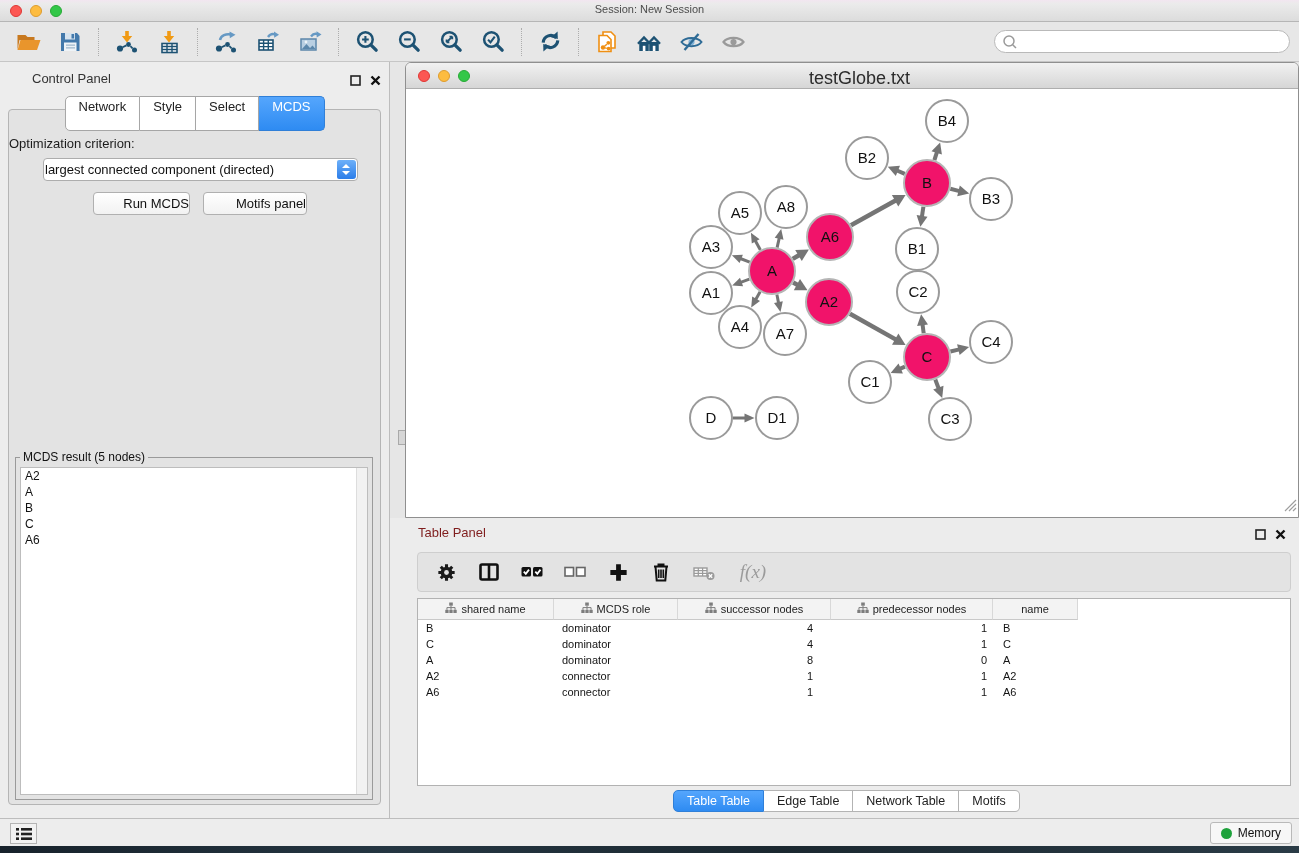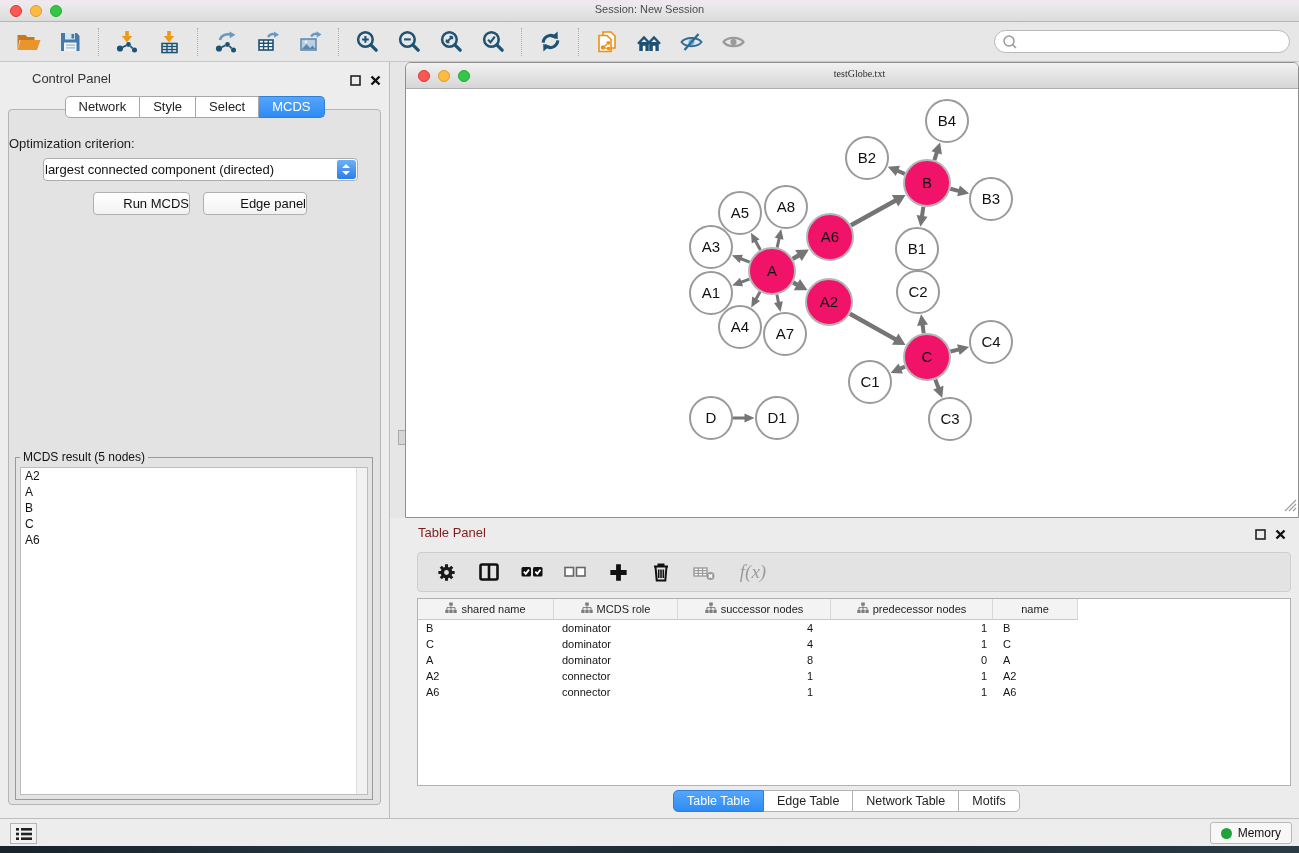"testGlobe.txt" .nw-title { font-family: Liberation Serif, serif -> none; font-size: 10px -> 18px }
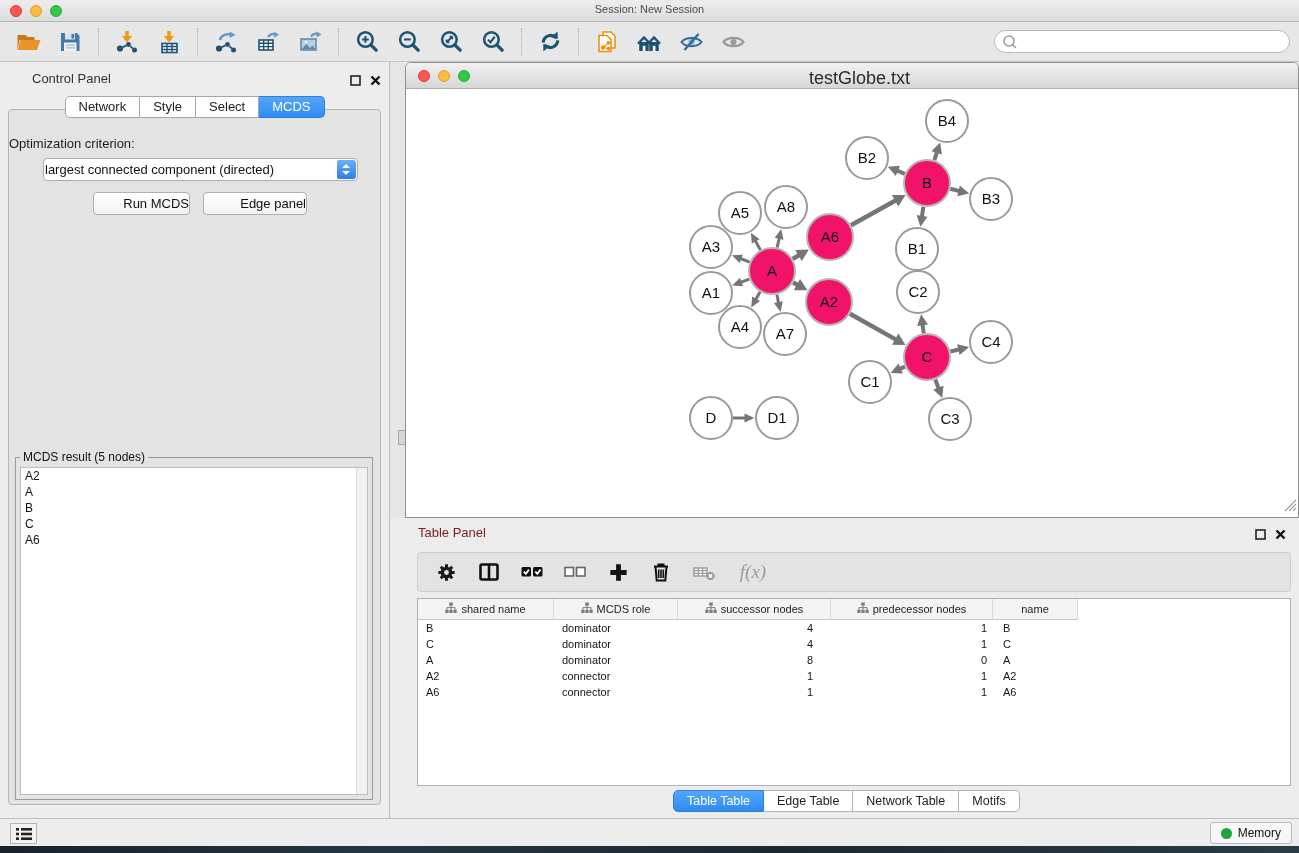"Network" .ctab { height: 22px -> 35px }
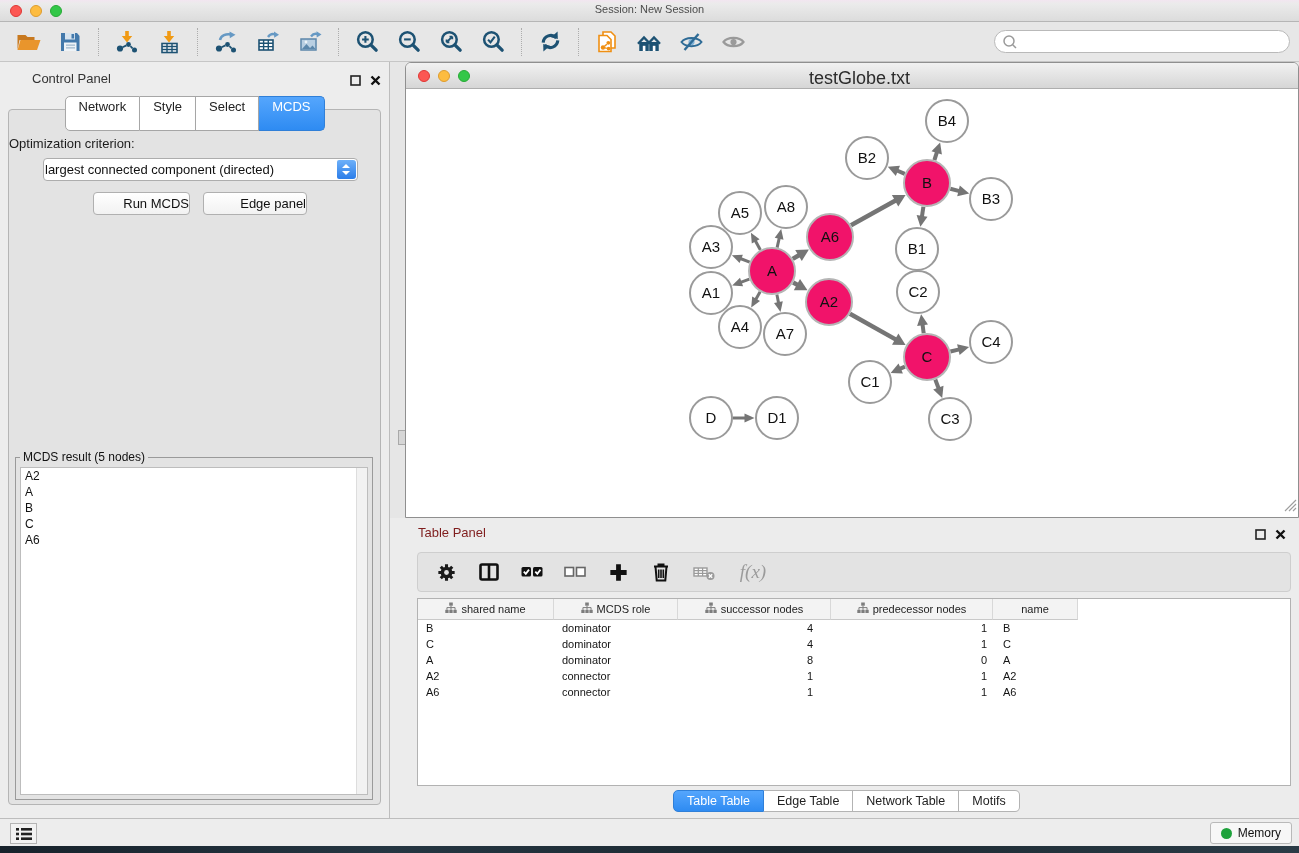"Edge panel" div.cp-btn { text: Edge -> Motifs }
